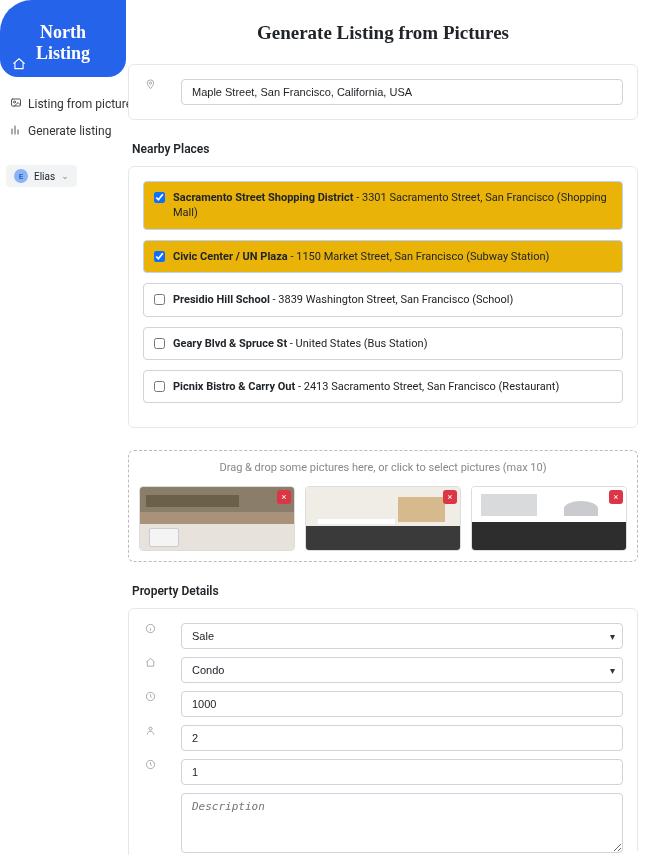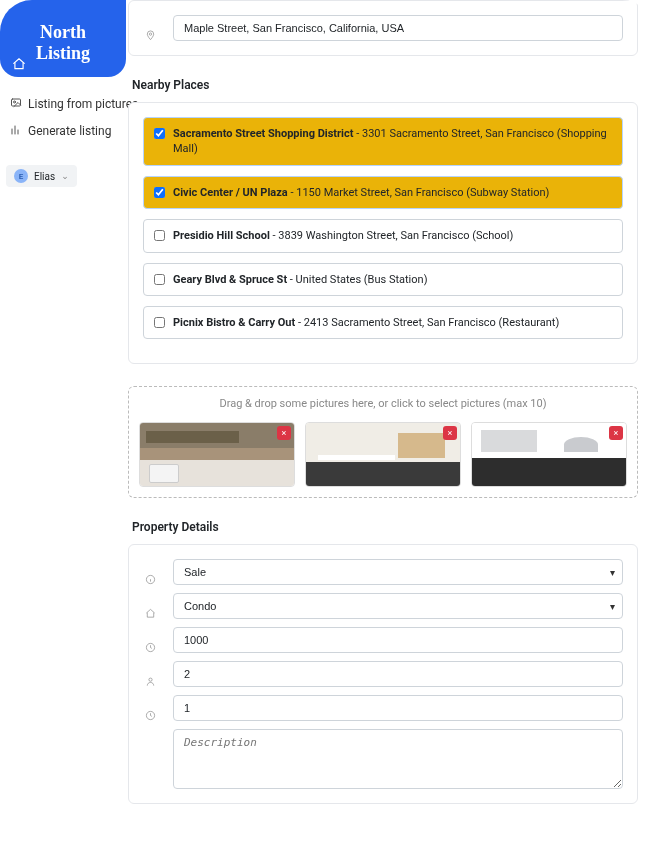"Generate Listing from Pictures" h1.title { html: none -> <h1>Generate Listing from Pictures</h1> }
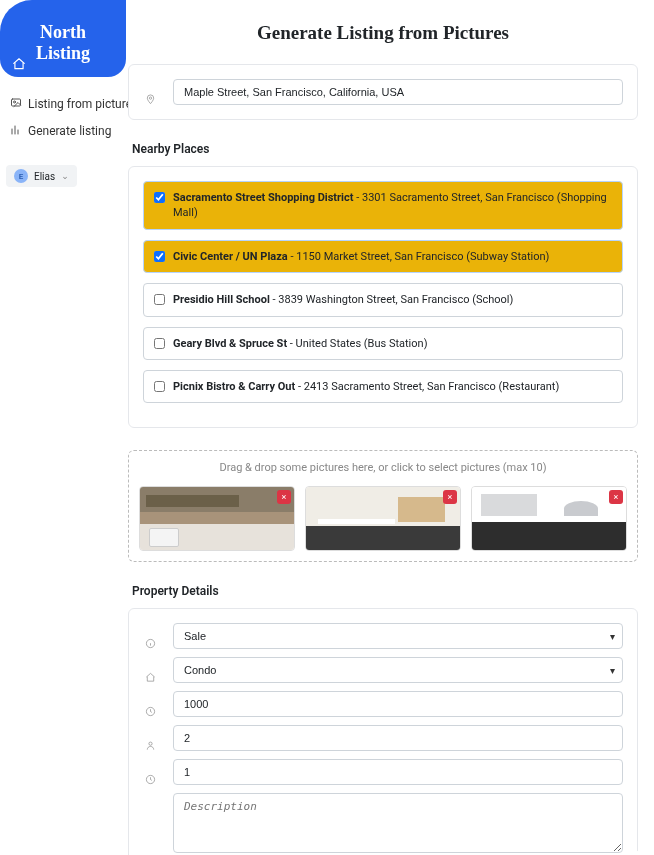"Maple Street, San Francisco, California," .input-row { align-items: flex-end -> flex-start; gap: 16px -> 24px }
